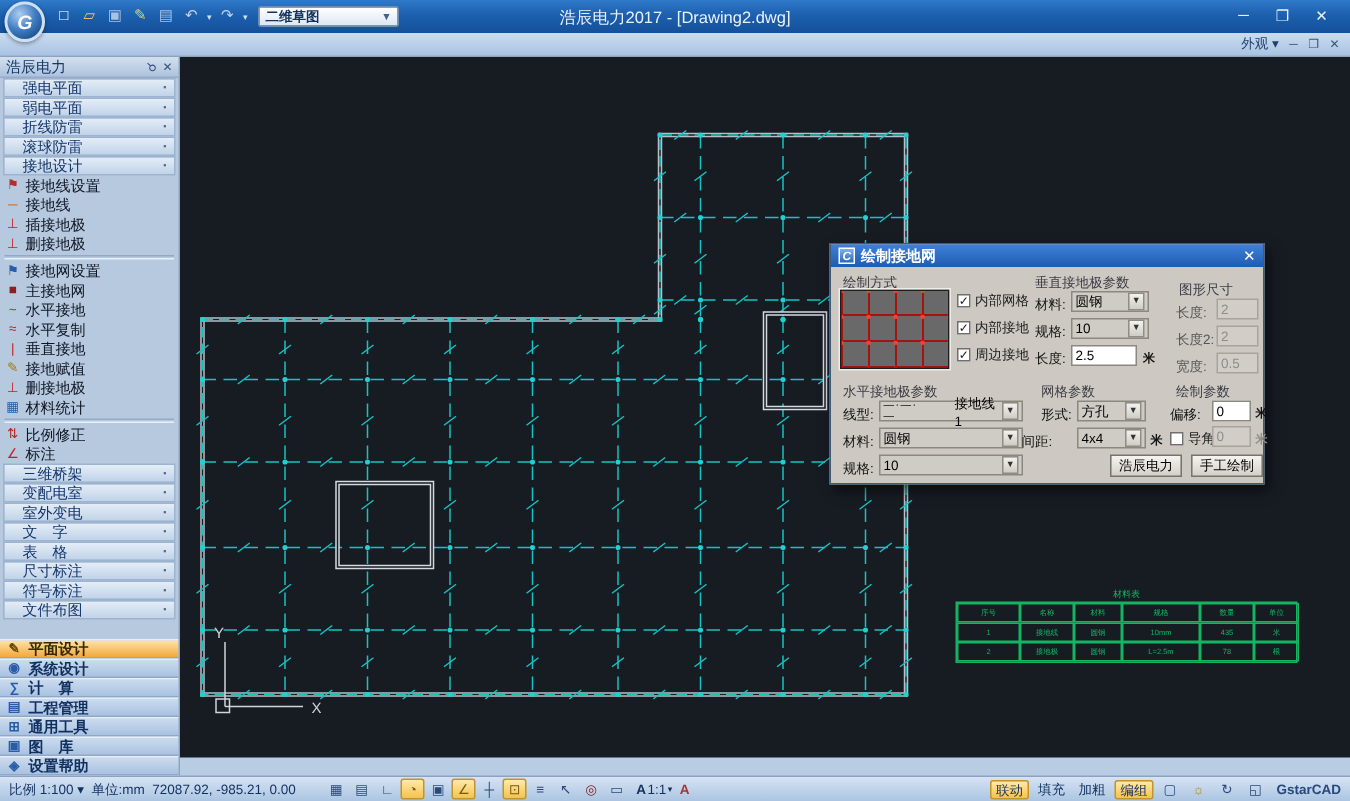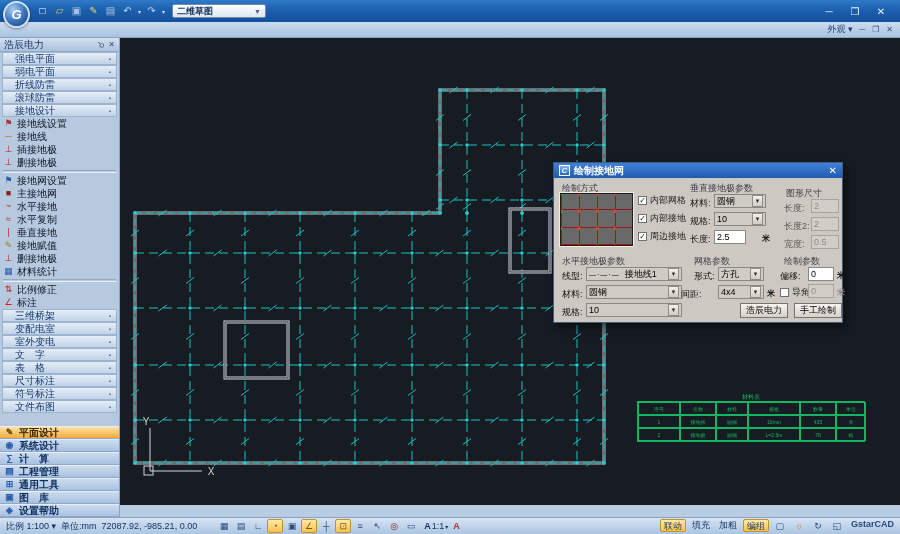"浩辰电力2017 - [Drawing2.dwg]" div.title { html: none -> <div>浩辰电力2017 - [Drawing2.dwg]</div> }
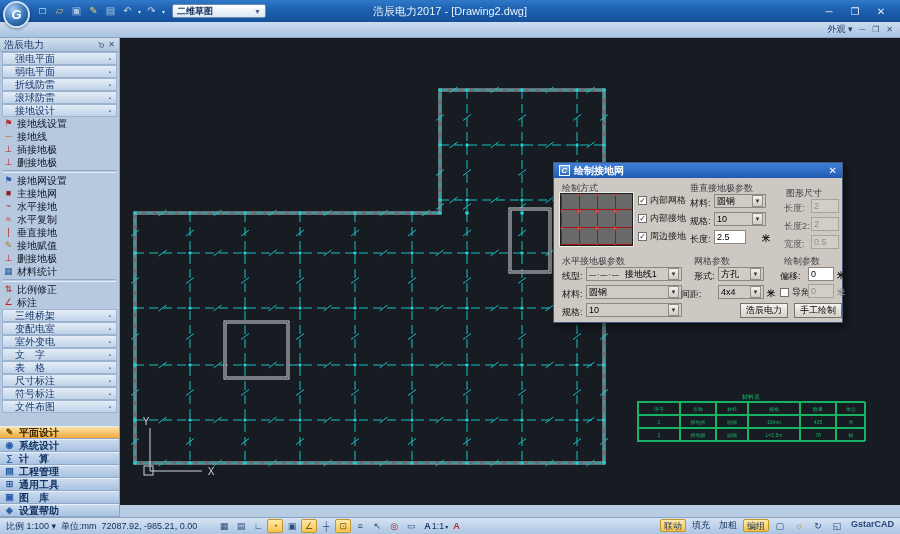"2.5" div.field { width: 32px -> 44px }
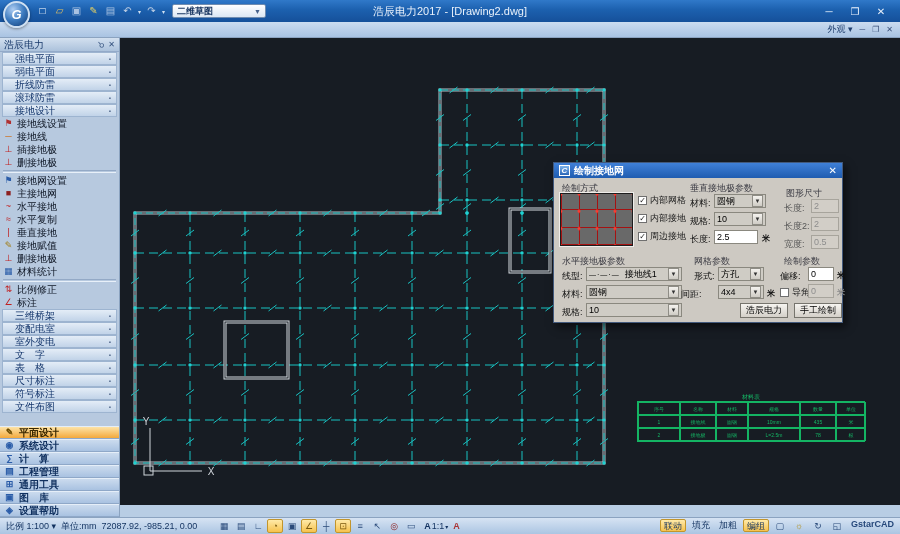"接地线1" span { margin-left: 5px -> 17px }
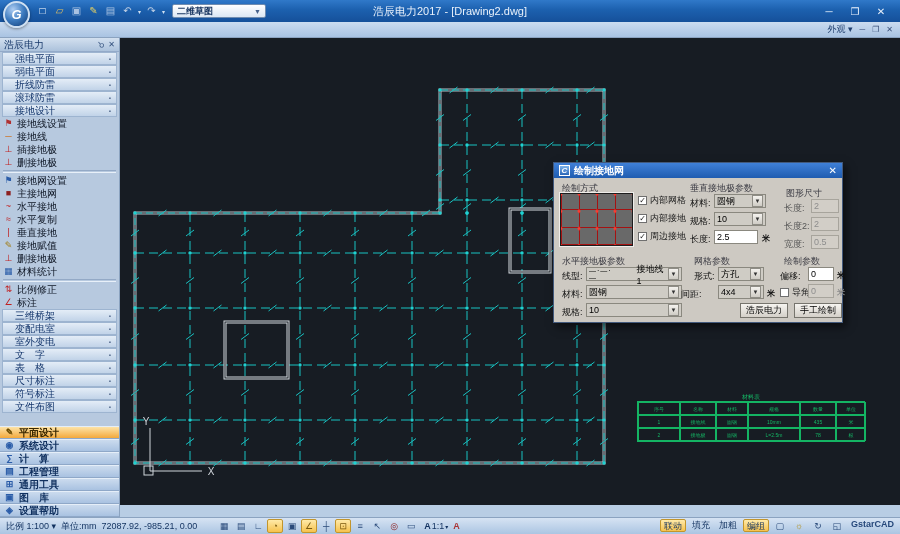"联动" .srt { align-items: none -> center }
